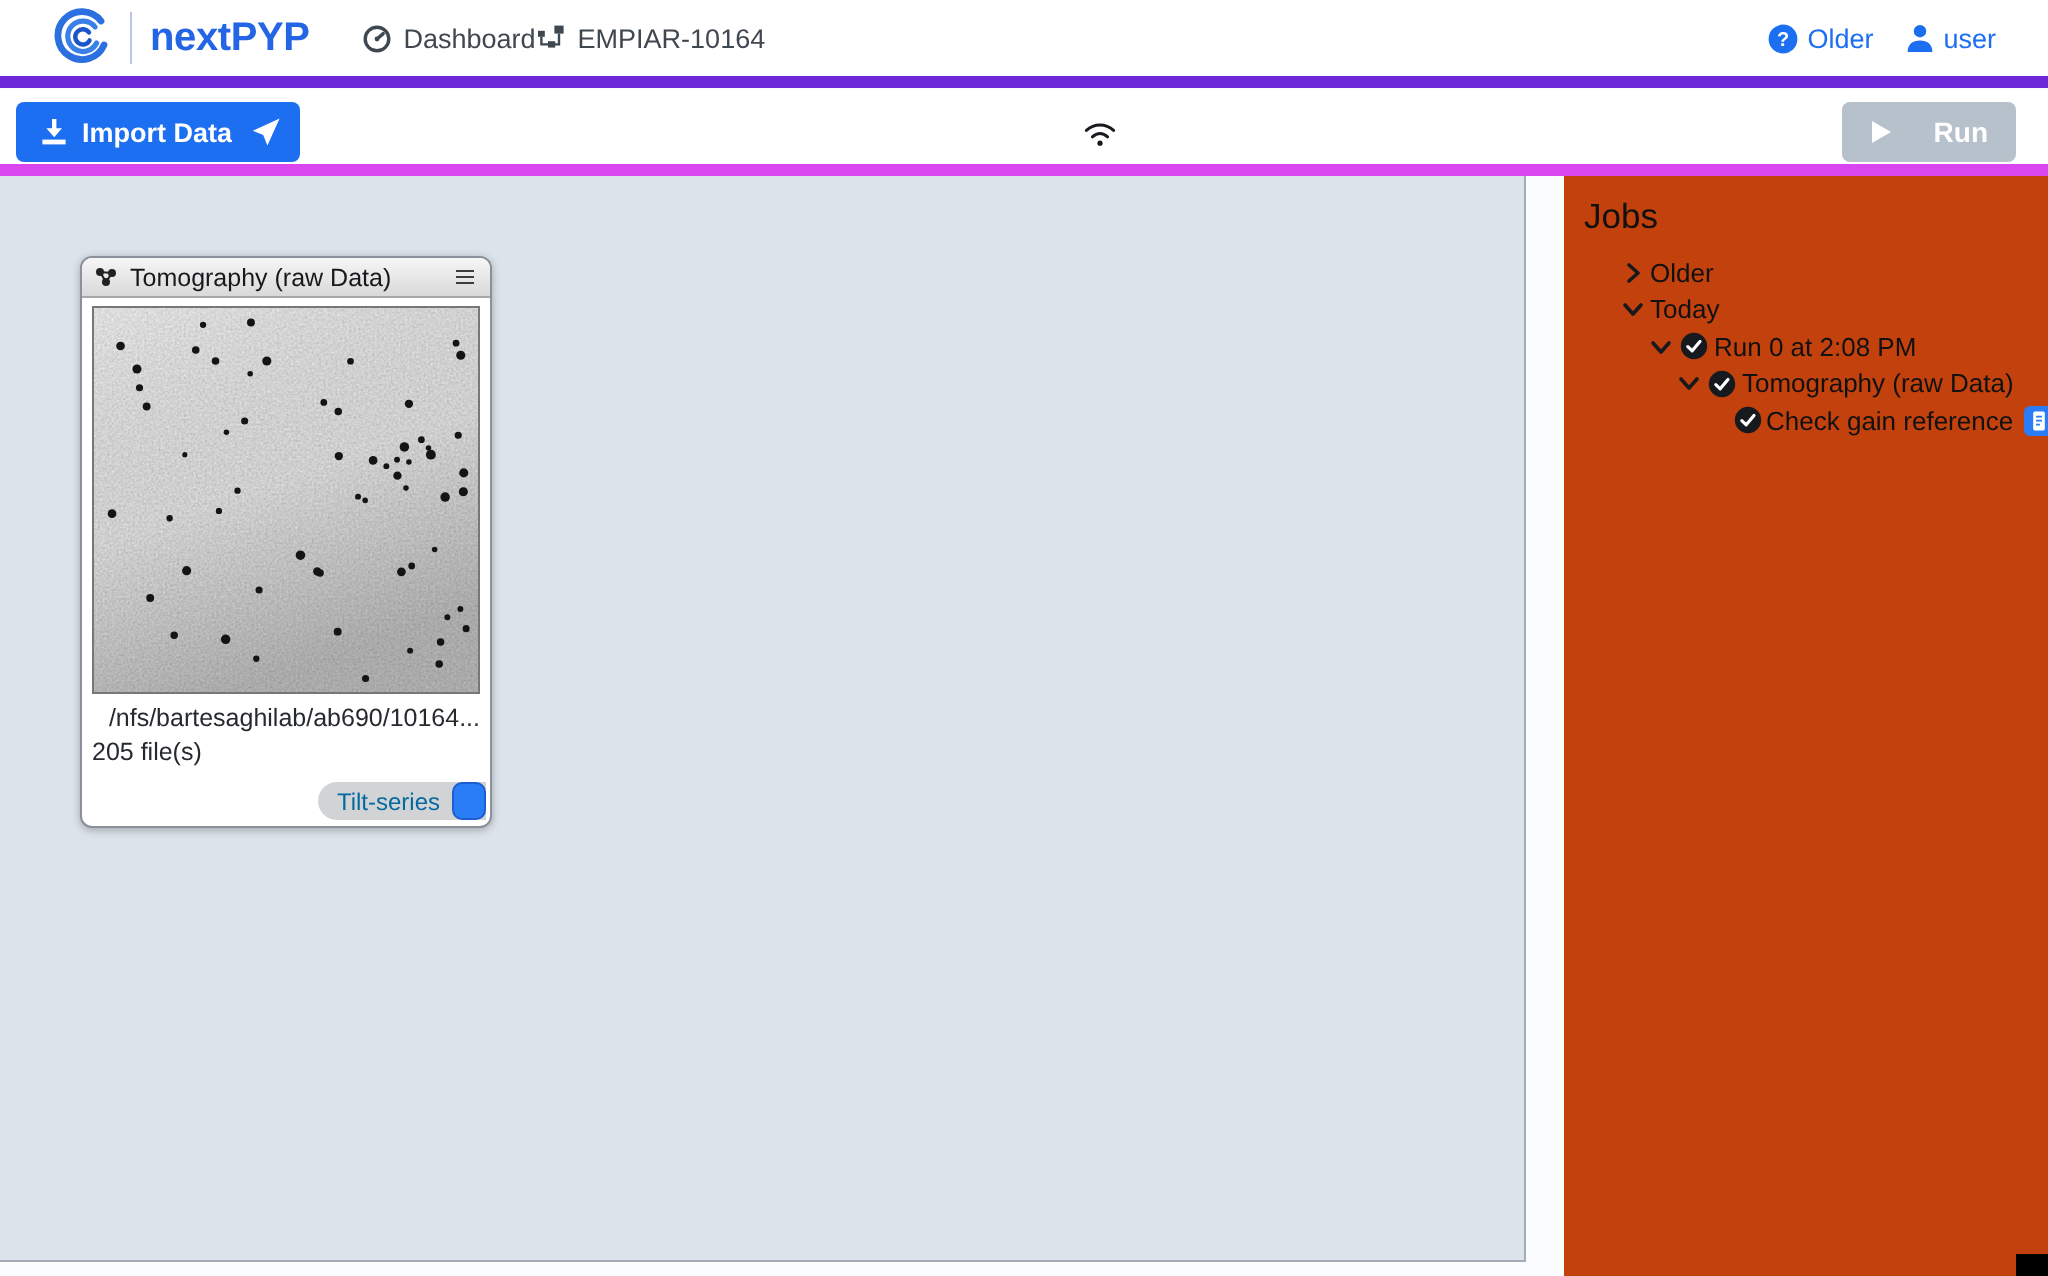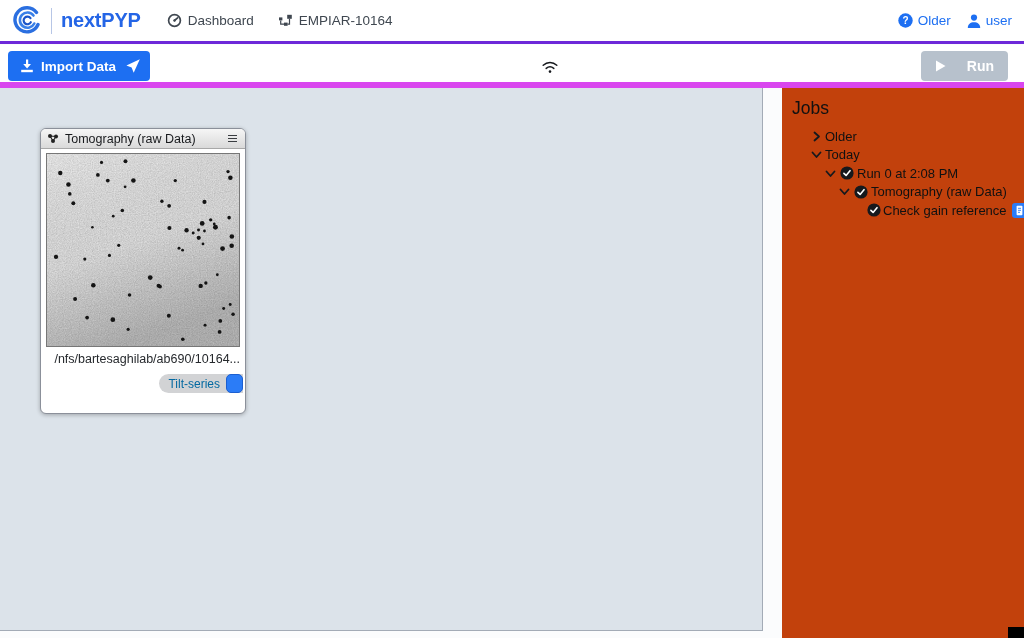"nextPYP" .topnav { border-bottom: 3px solid #6d28d9 -> 6px solid #6d28d9; padding: 0 12px -> 0 26px }
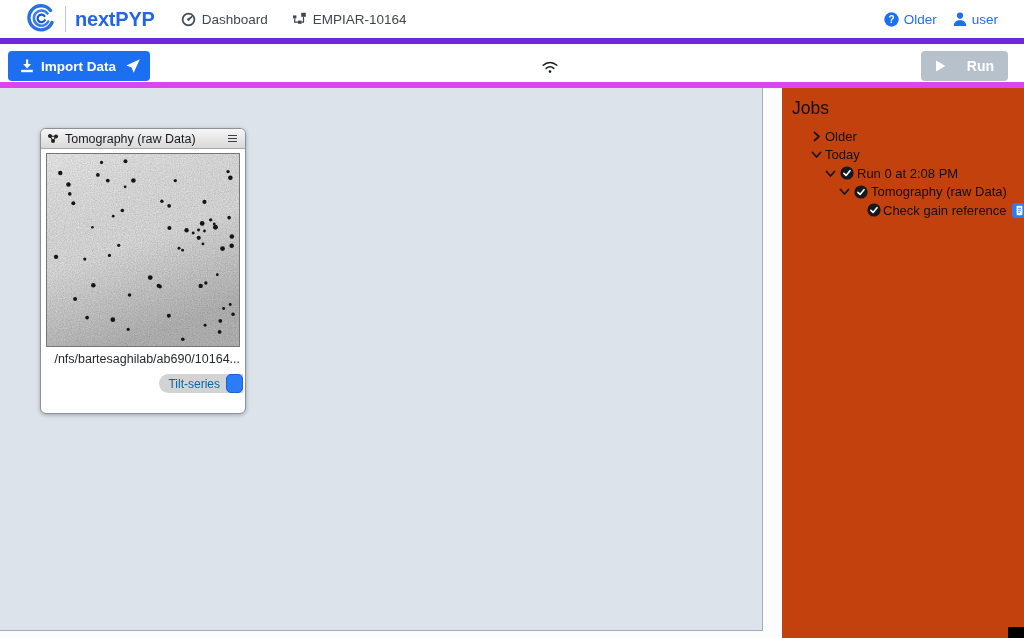"Dashboard" .nav-left { gap: 24px -> none }
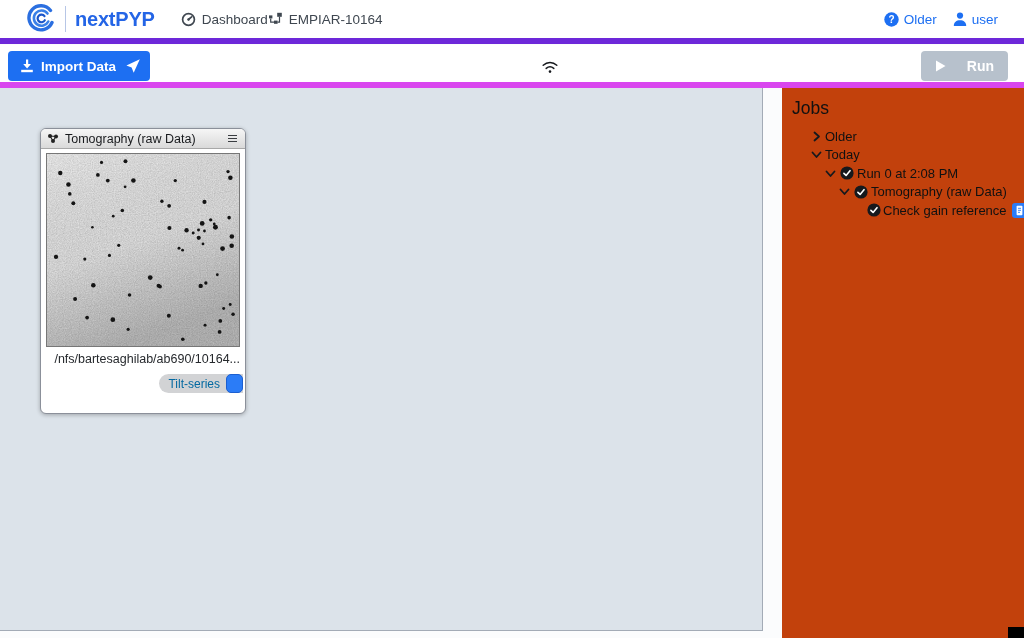"205 file(s)" div.card-files { html: none -> <div>205 file(s)</div> }
